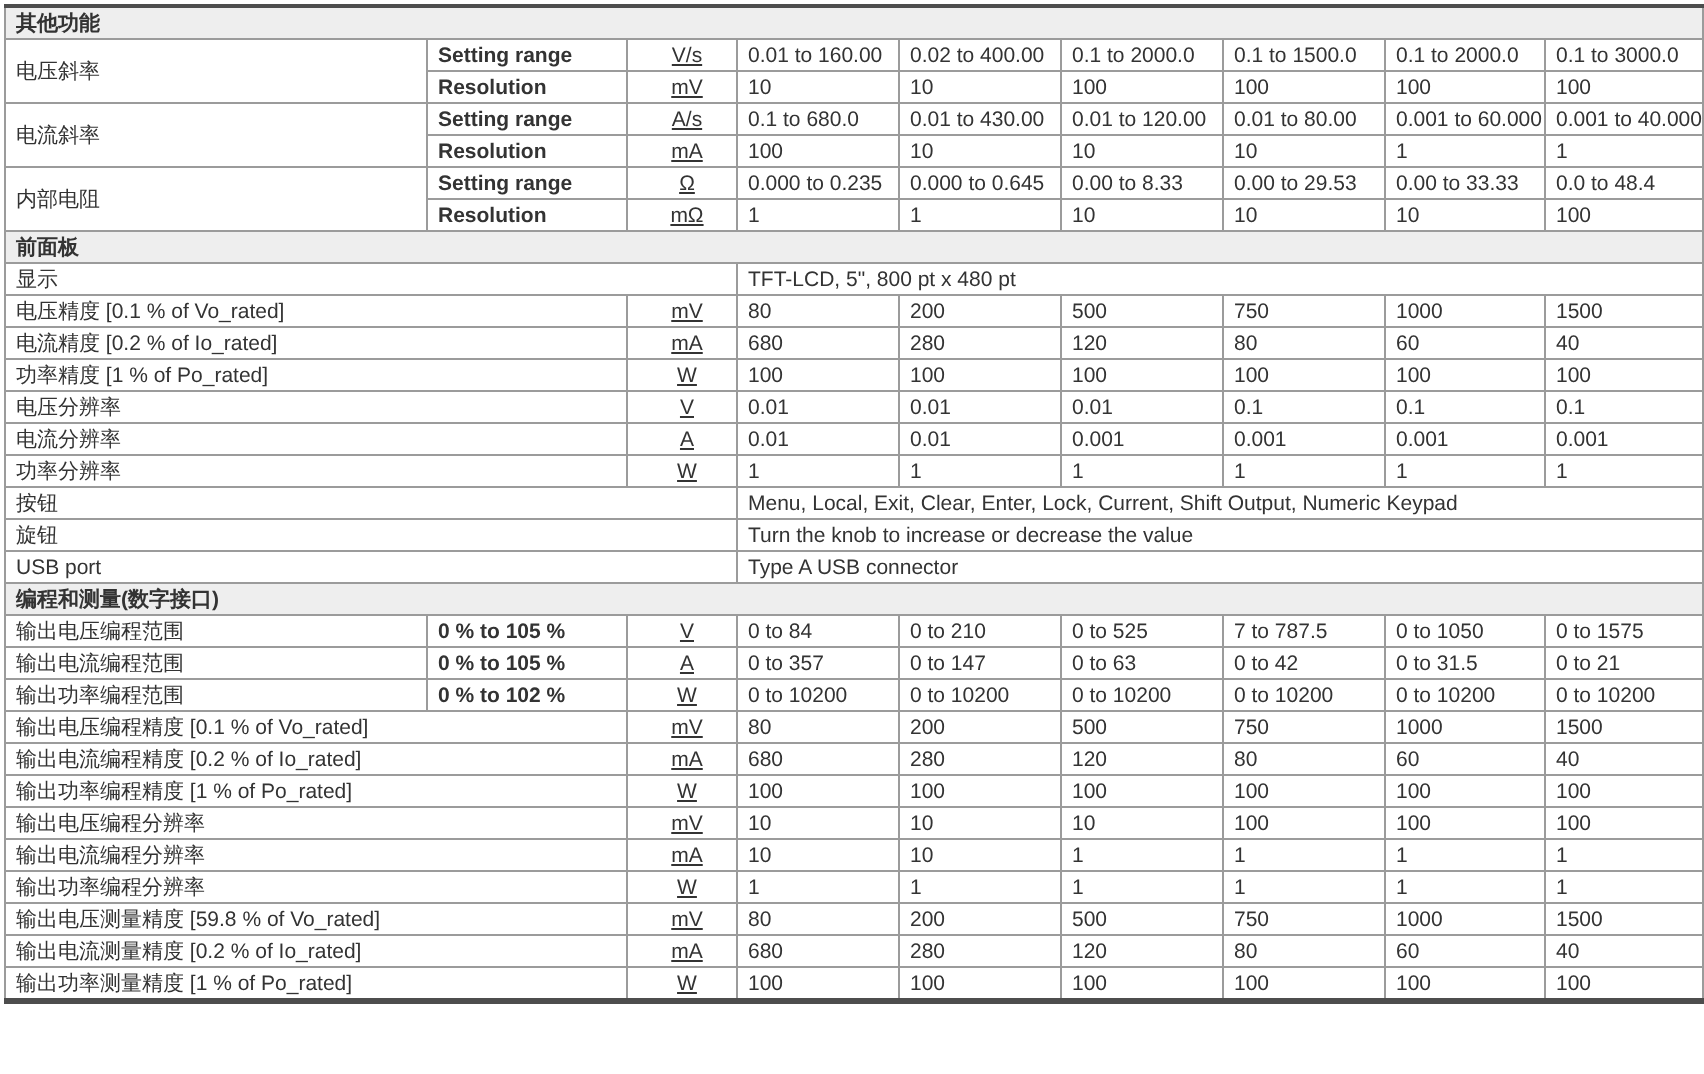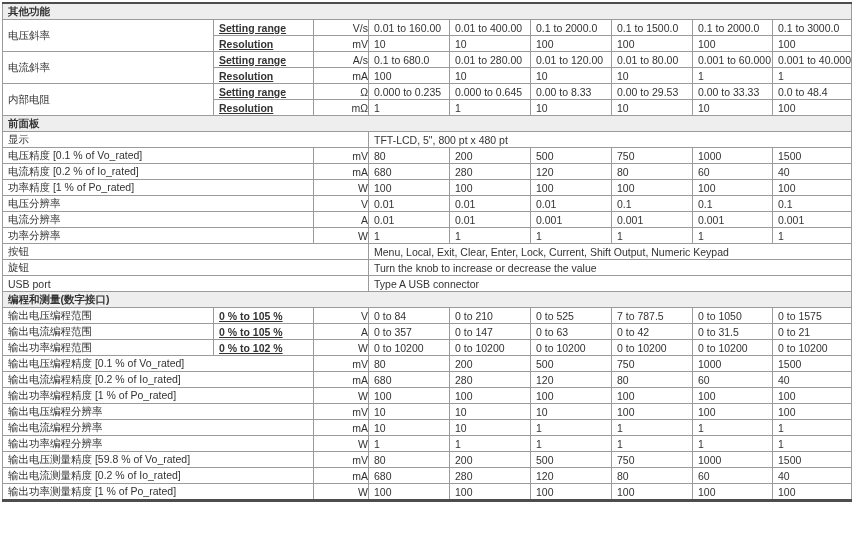"Setting range" td.sub { text-decoration: underline -> none }
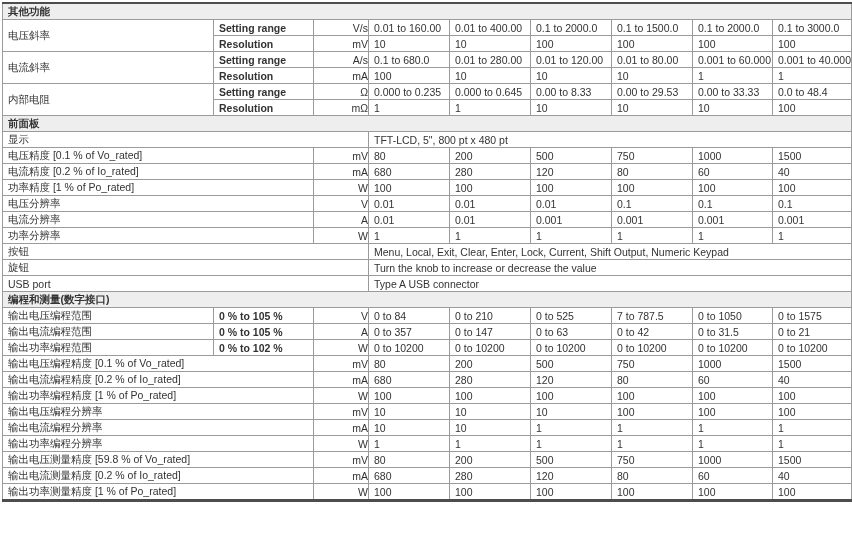"V/s" td.unit { text-align: right -> center; text-decoration: none -> underline }
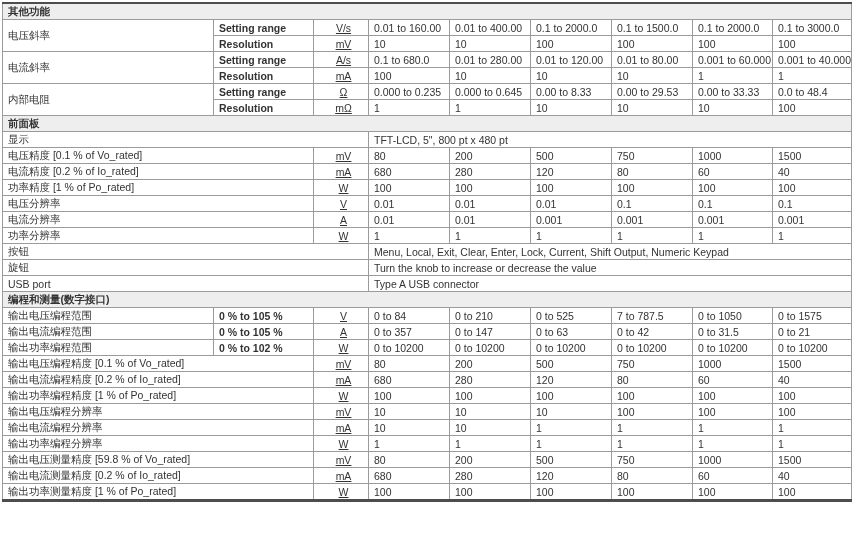"0.01 to 400.00" td.val { text: 0.01 -> 0.02 }
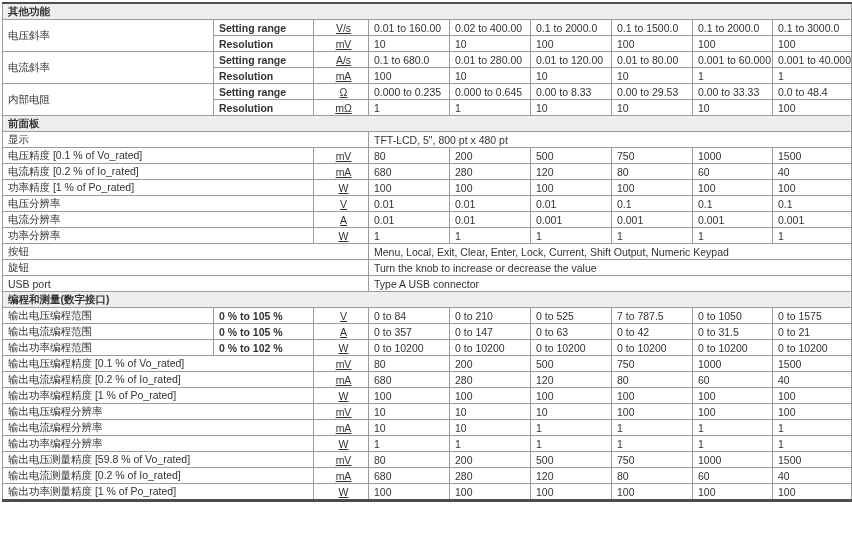"0.01 to 280.00" td.val { text: 280.00 -> 430.00 }
